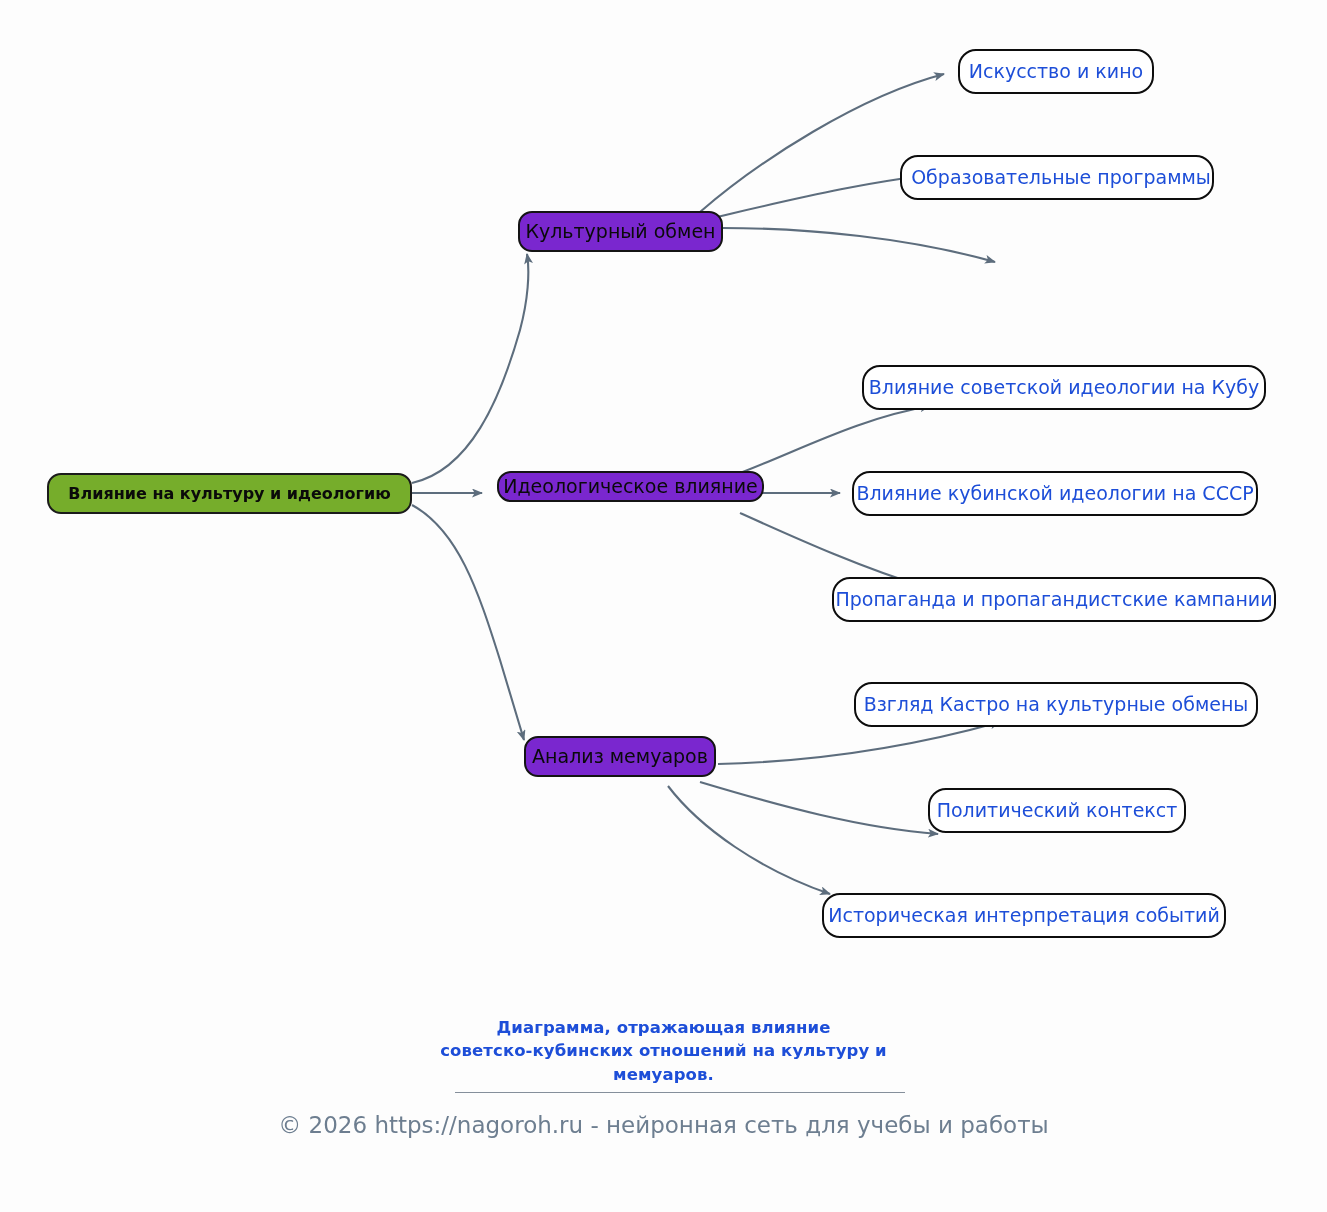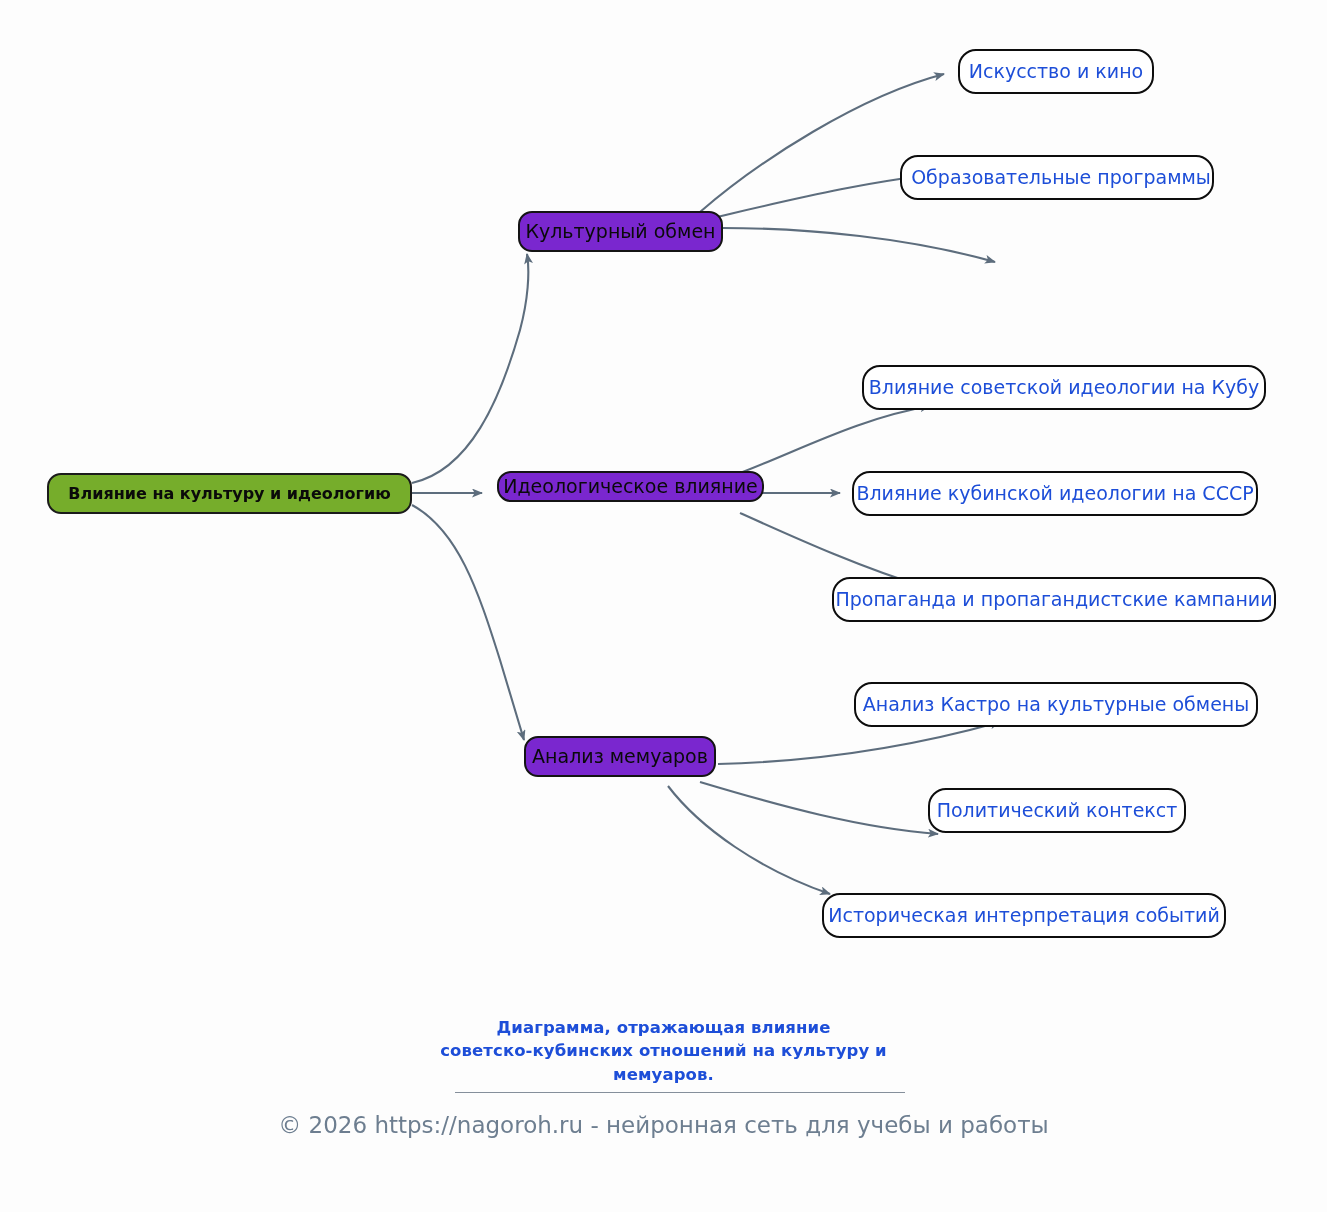"Анализ Кастро на культурные обмены" span { text: Анализ -> Взгляд }
